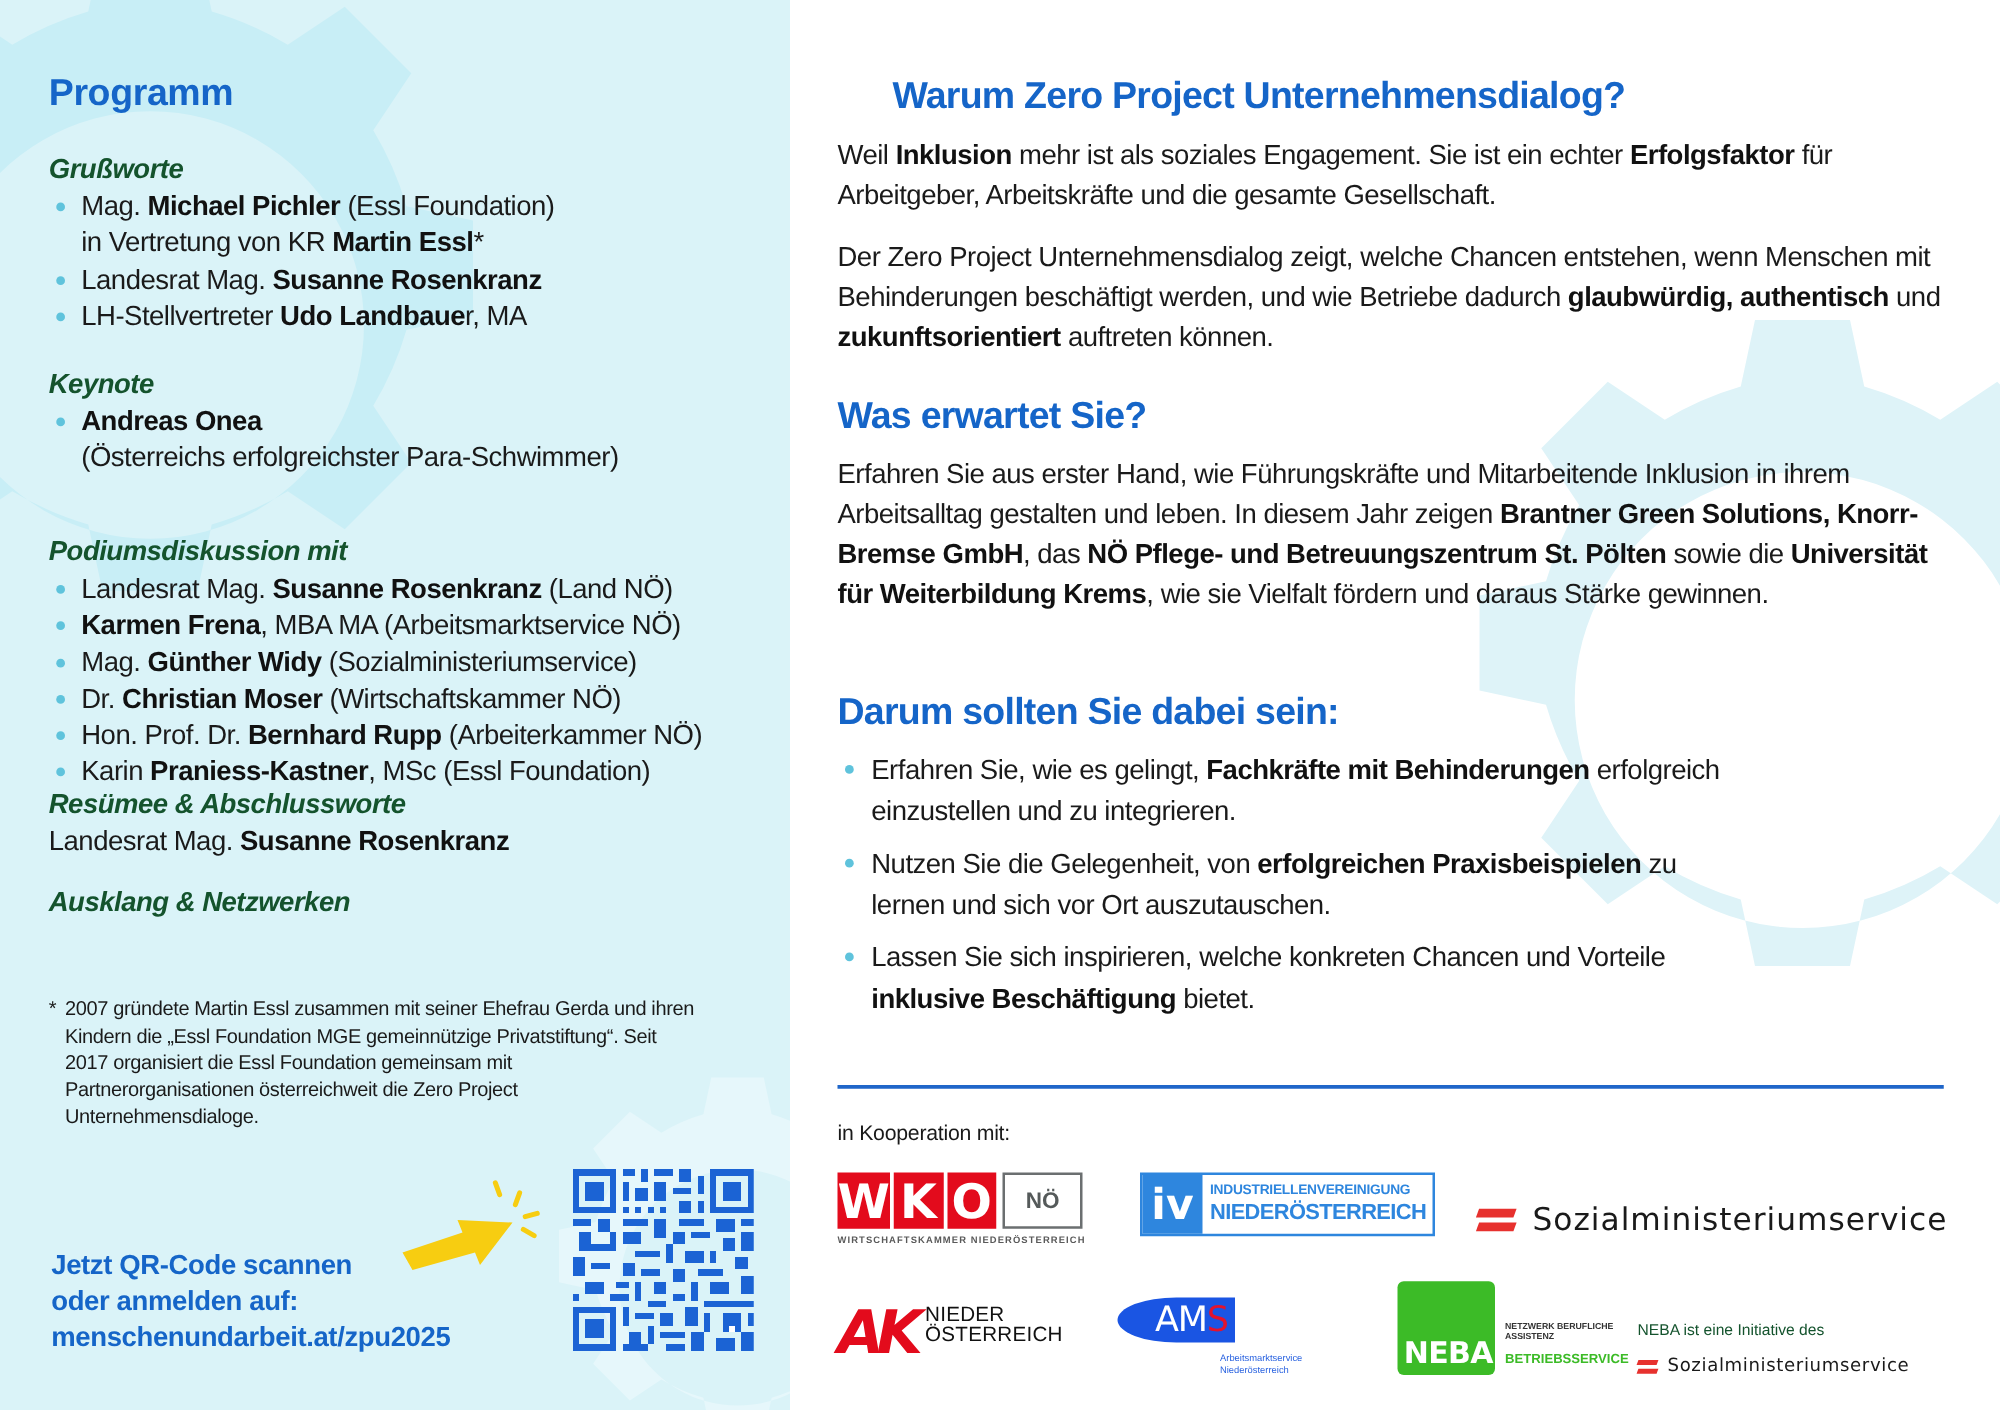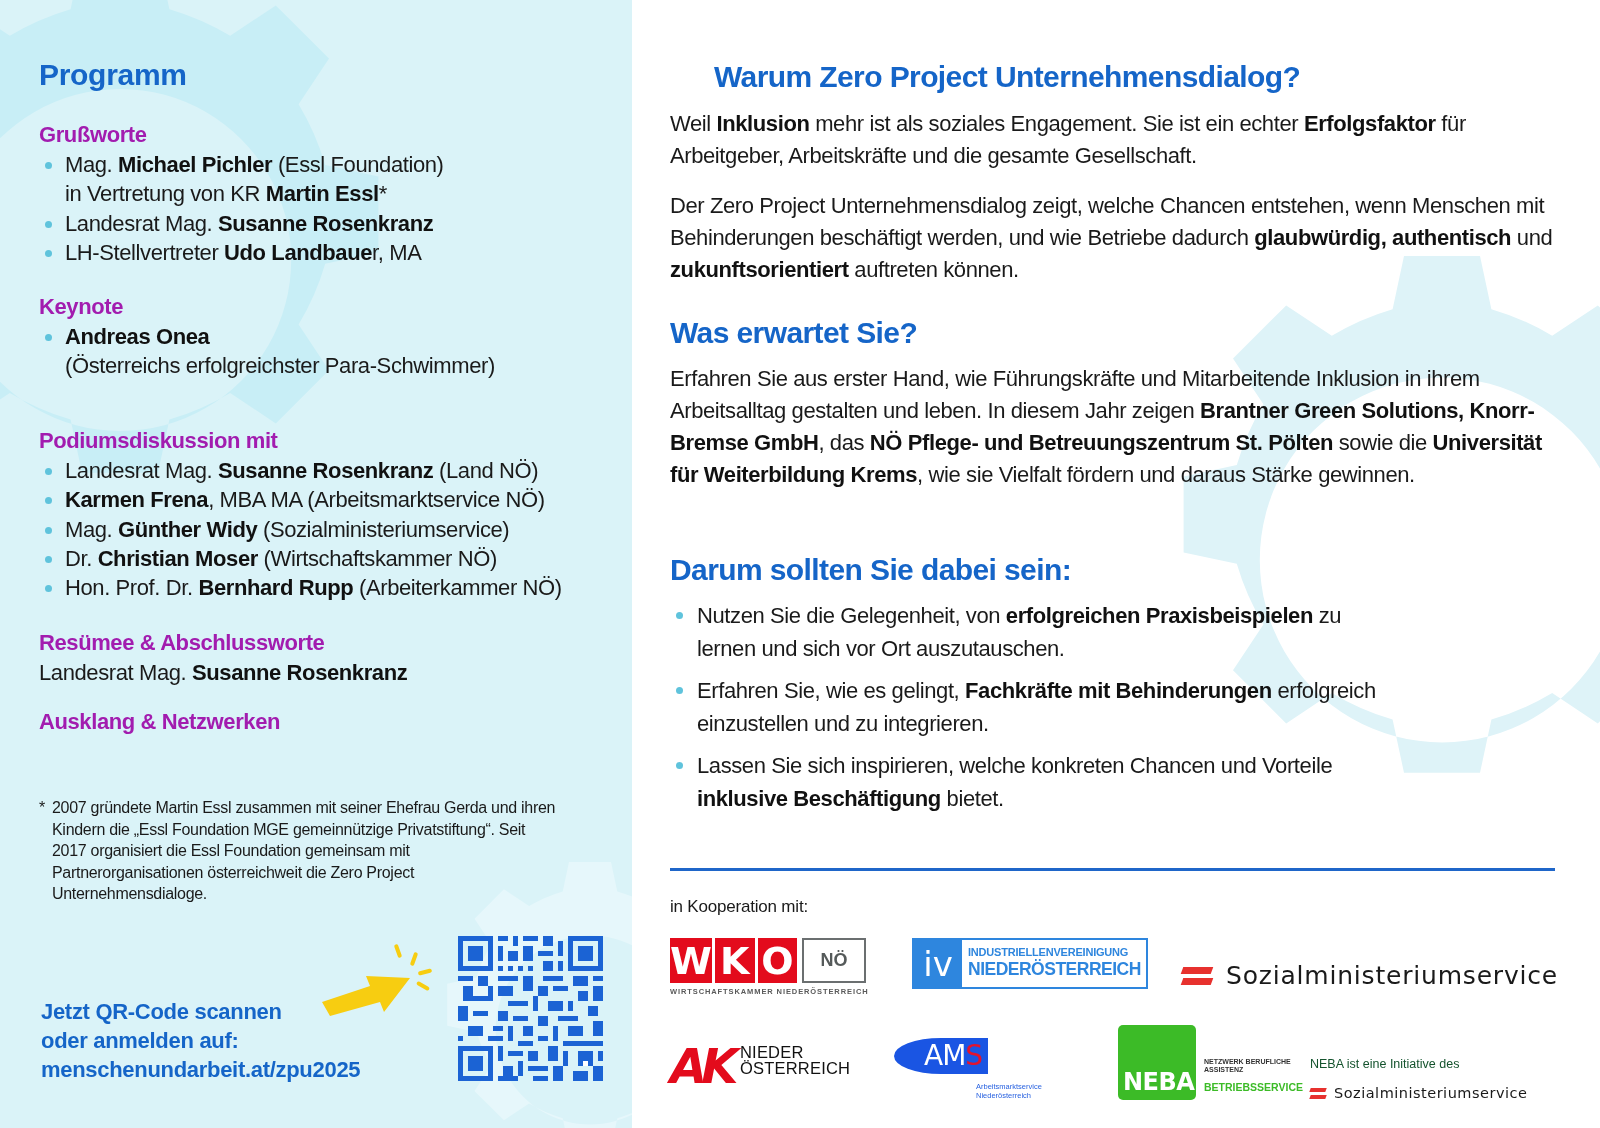"Grußworte" .sec-h { color: #a21caf -> #14532d; font-style: none -> italic }
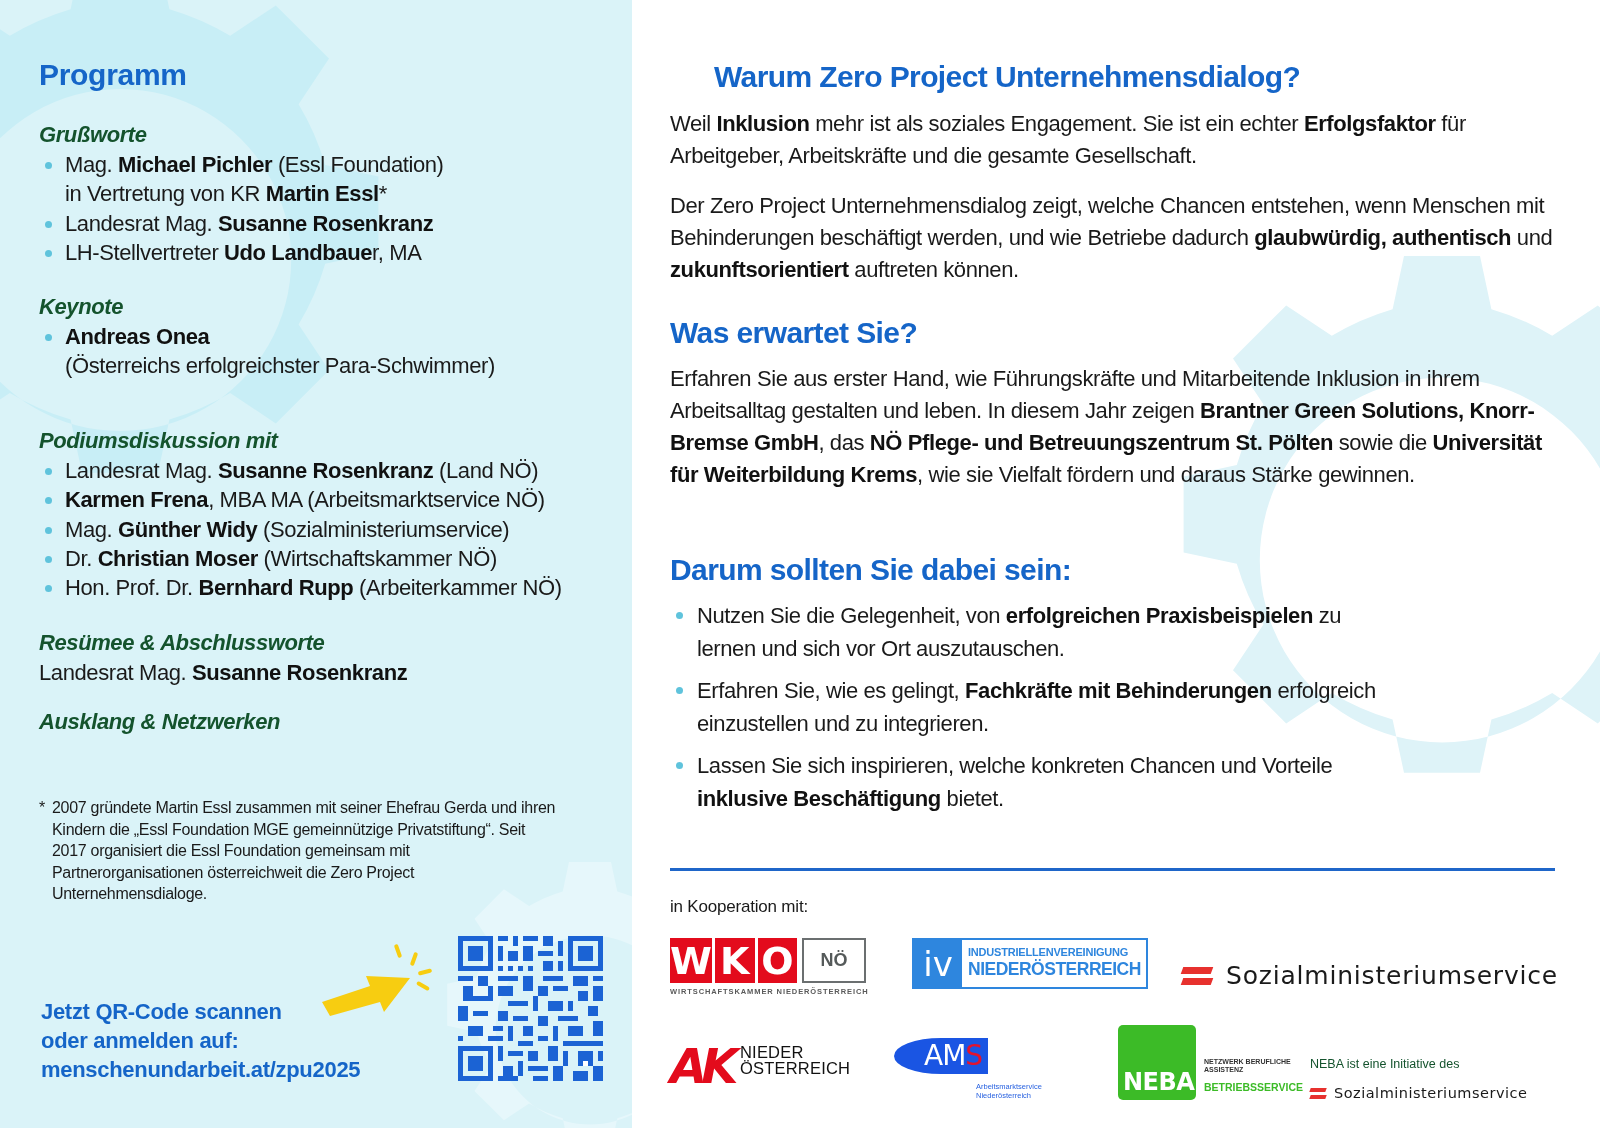"Karin Praniess-Kastner, MSc (Essl" li { html: none -> <li><span>Karin </span><b>Praniess-Kastner</b><span>, MSc (Essl Foundation)</span></li> }
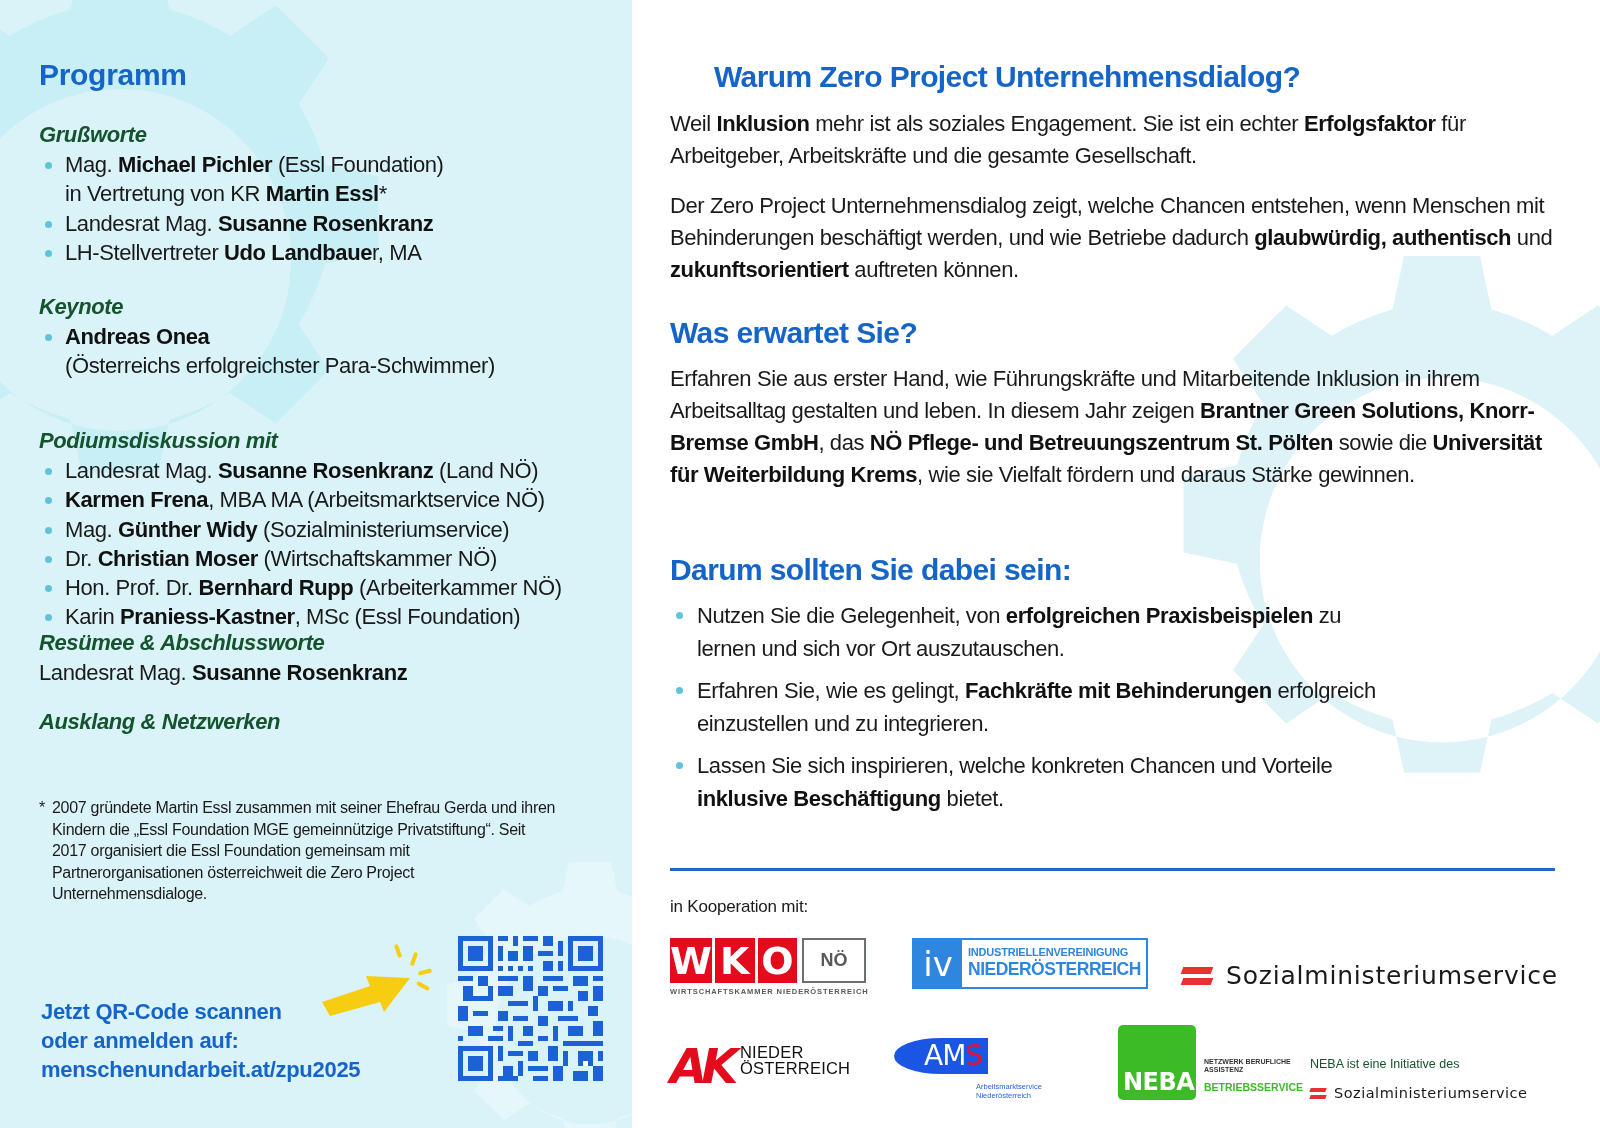"Nutzen Sie die Gelegenheit, von" li { order: before "Erfahren Sie, wie es gelingt," -> after "Erfahren Sie, wie es gelingt," }
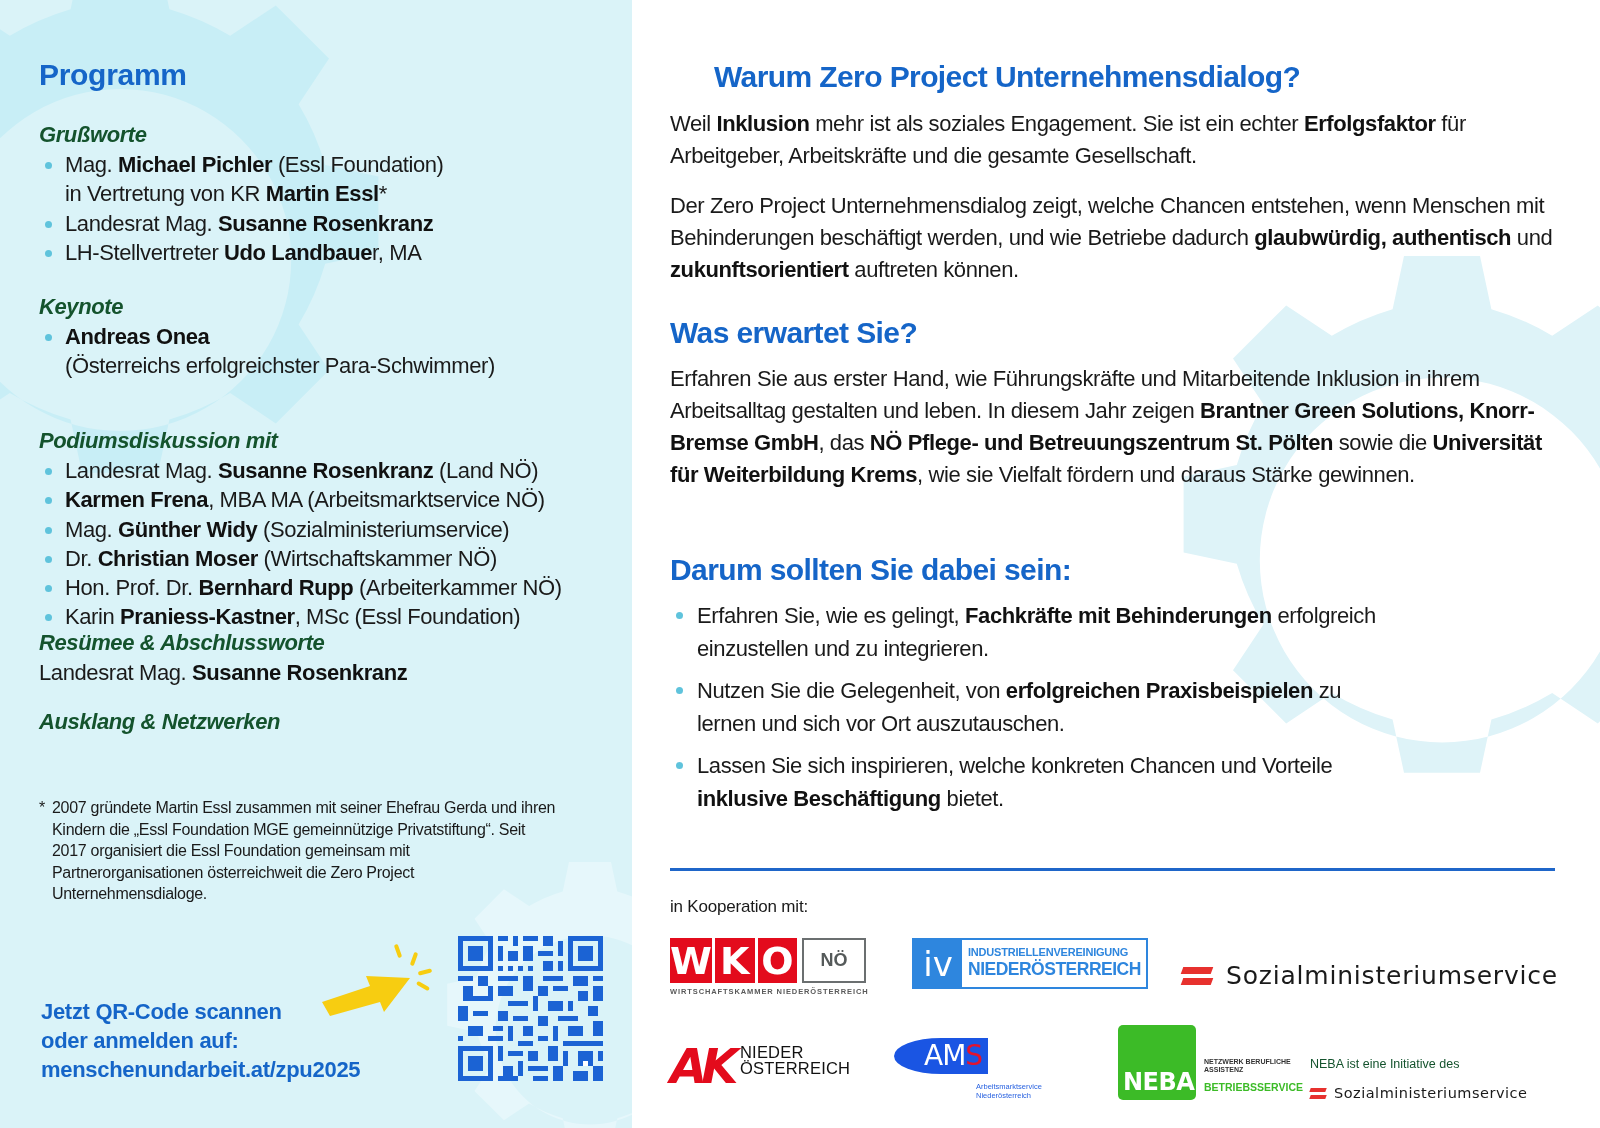"iv" .iv-mark { font-weight: 400 -> 700 }
